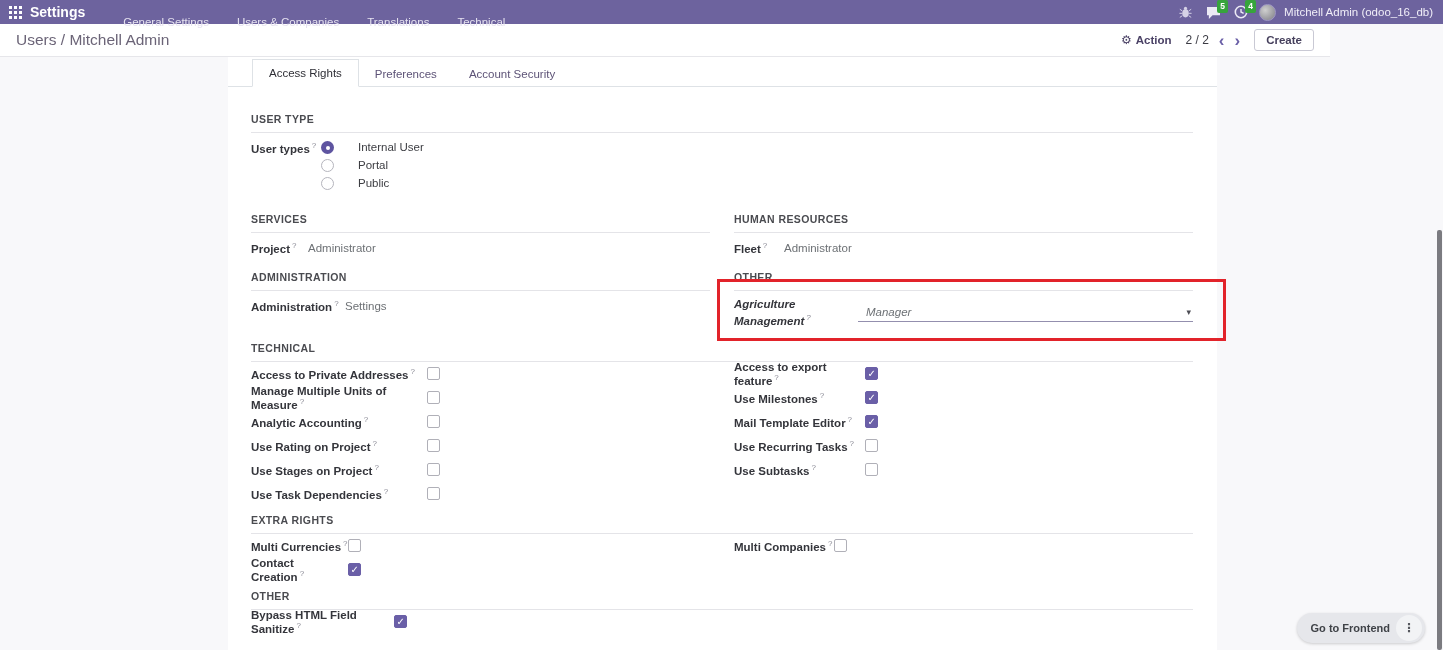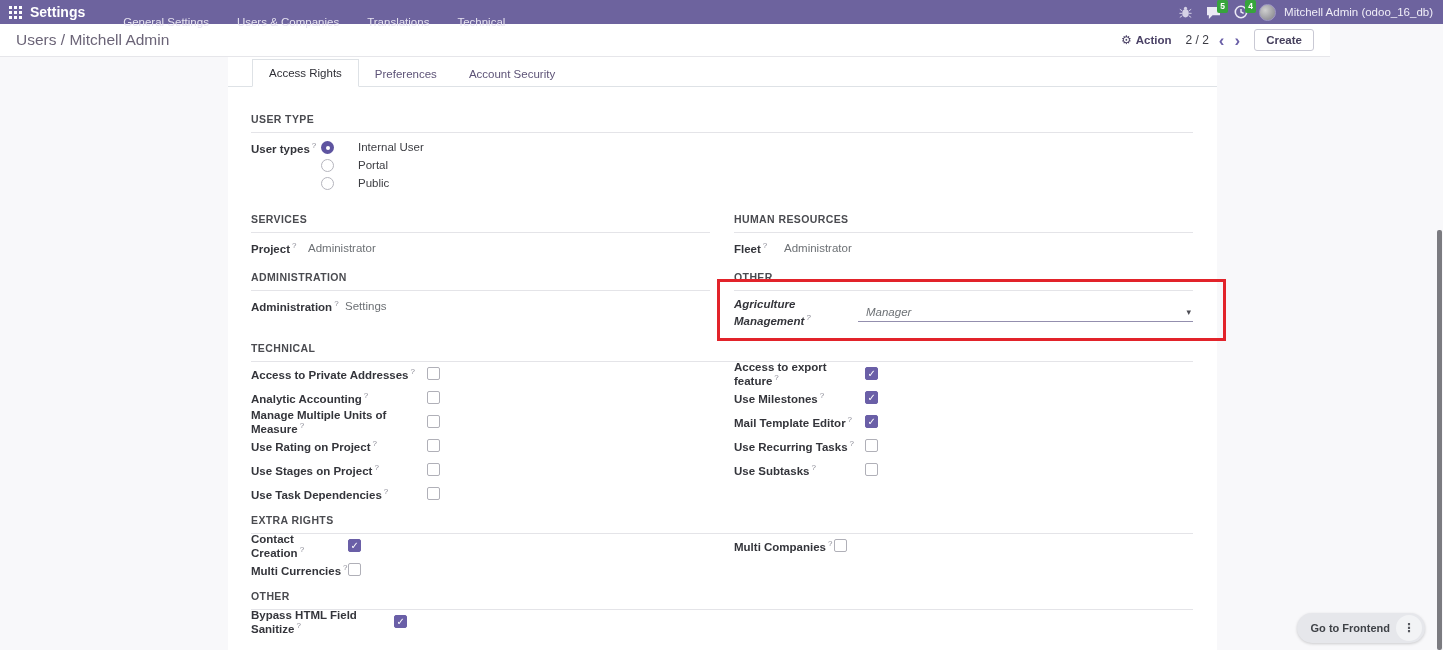"Analytic Accounting ?" div.cb-row { order: before "Manage Multiple Units of Measure" -> after "Manage Multiple Units of Measure" }
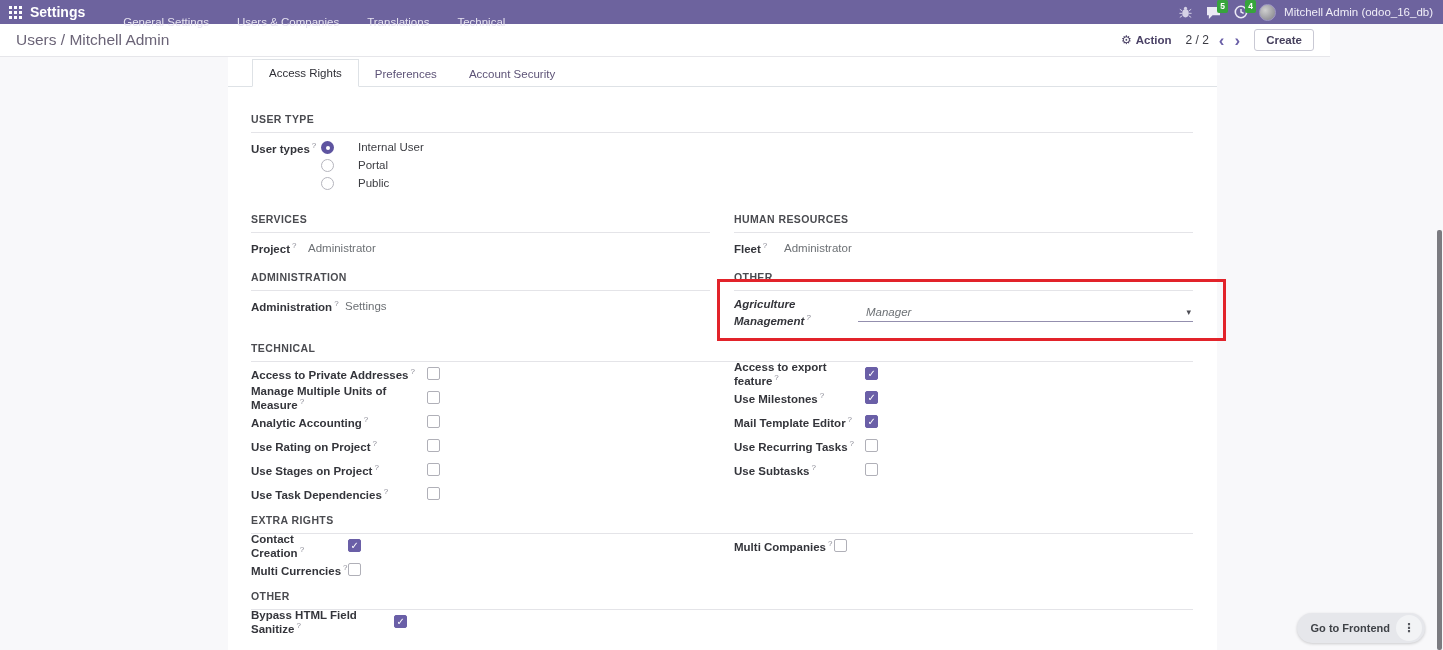"Contact Creation ?" div.cb-row { order: before "Multi Currencies ?" -> after "Multi Currencies ?" }
